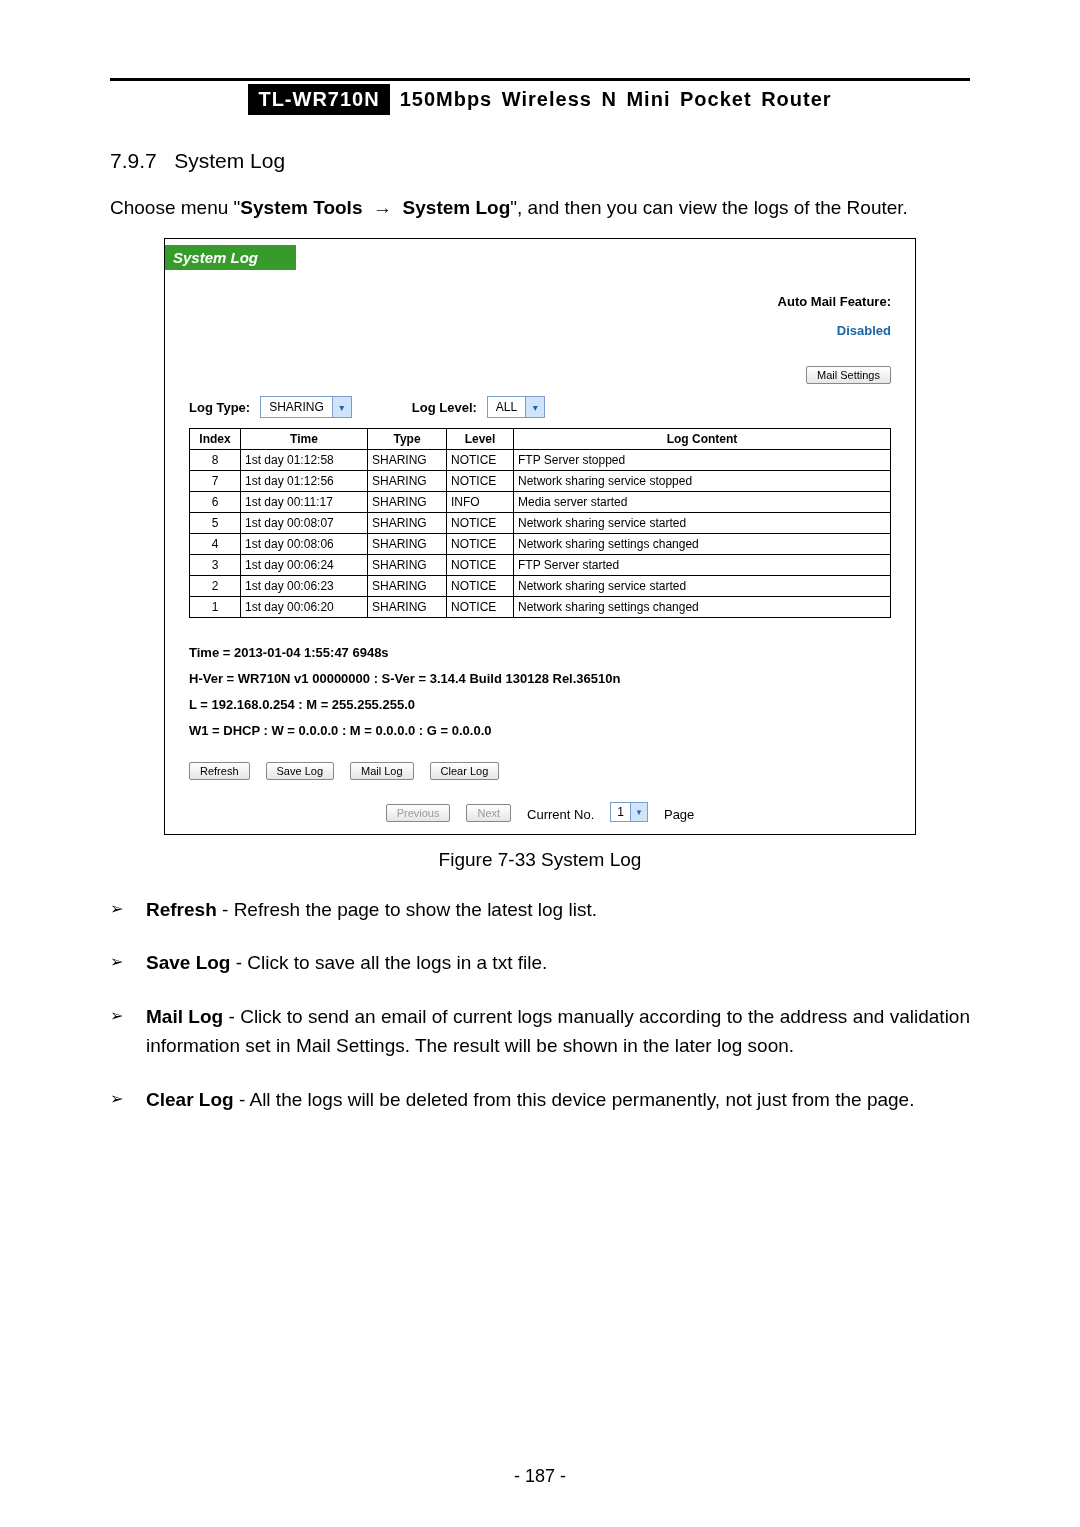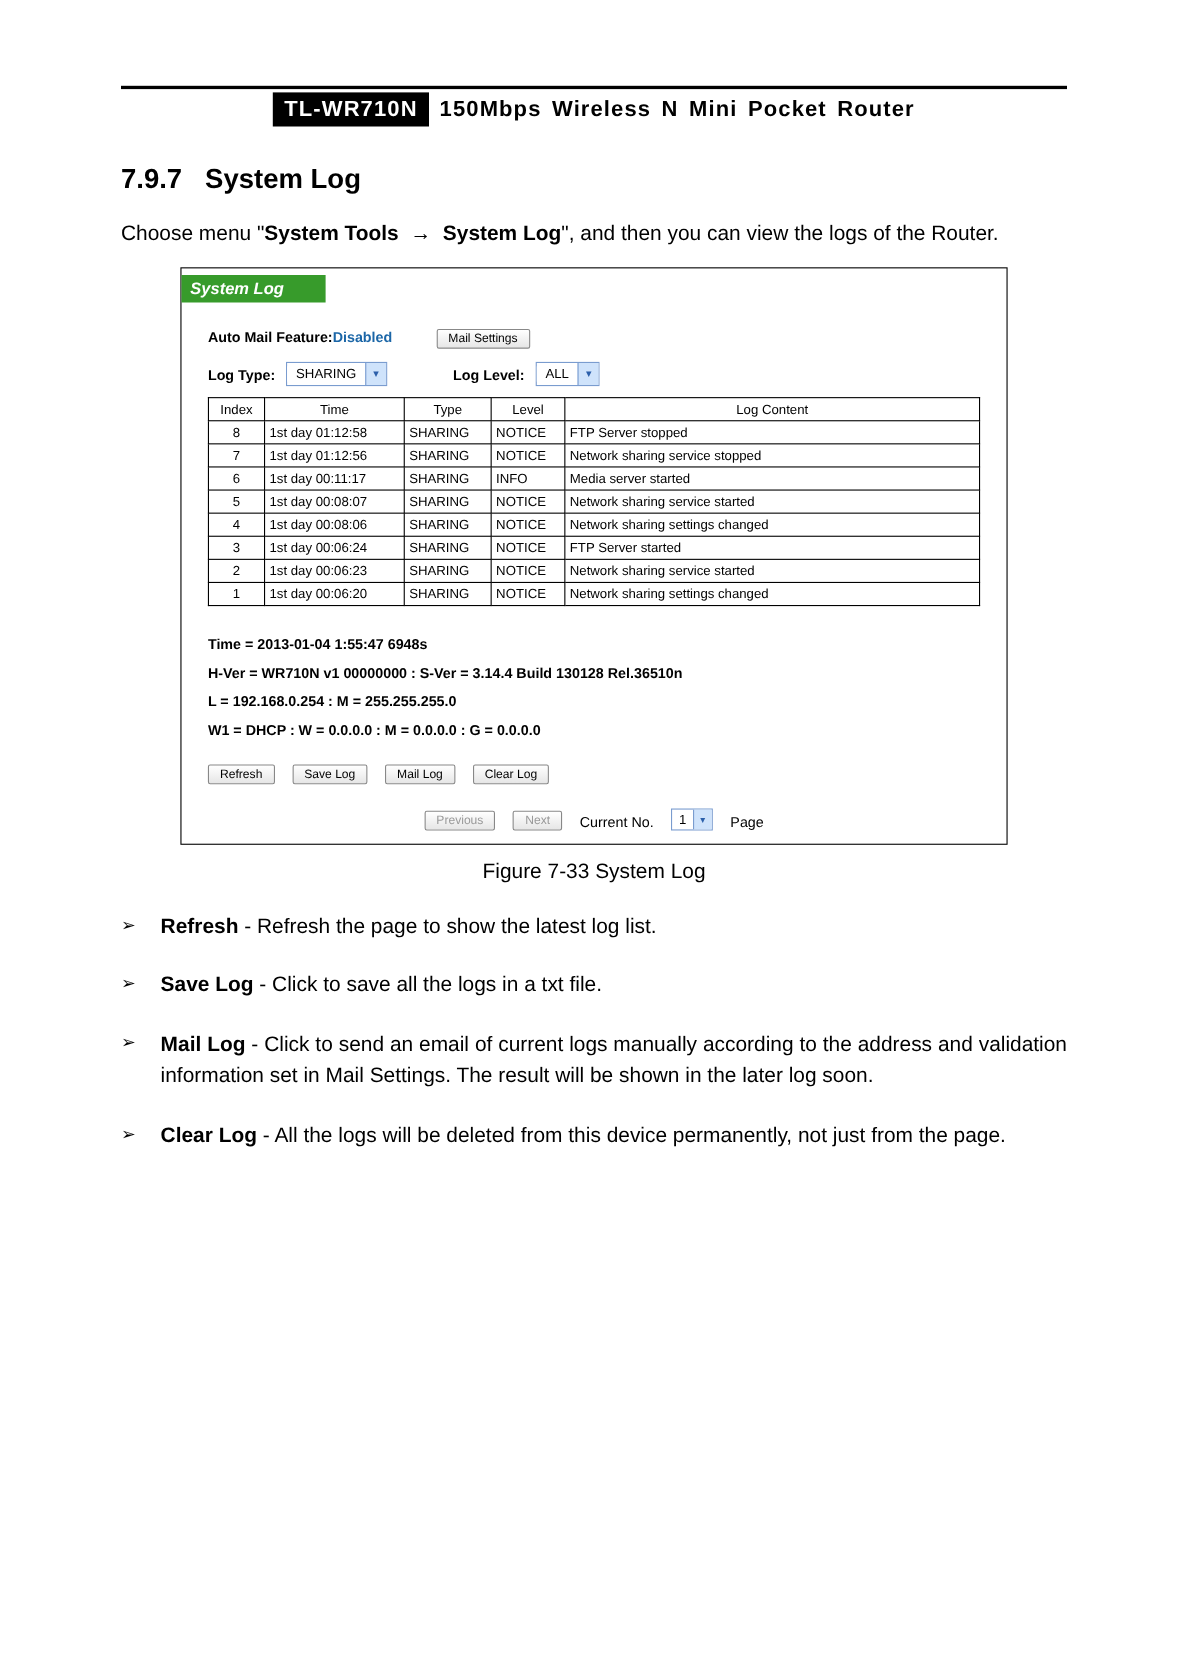"7.9.7 System Log" .section-title { font-size: 25px -> 21px; font-weight: bold -> normal }
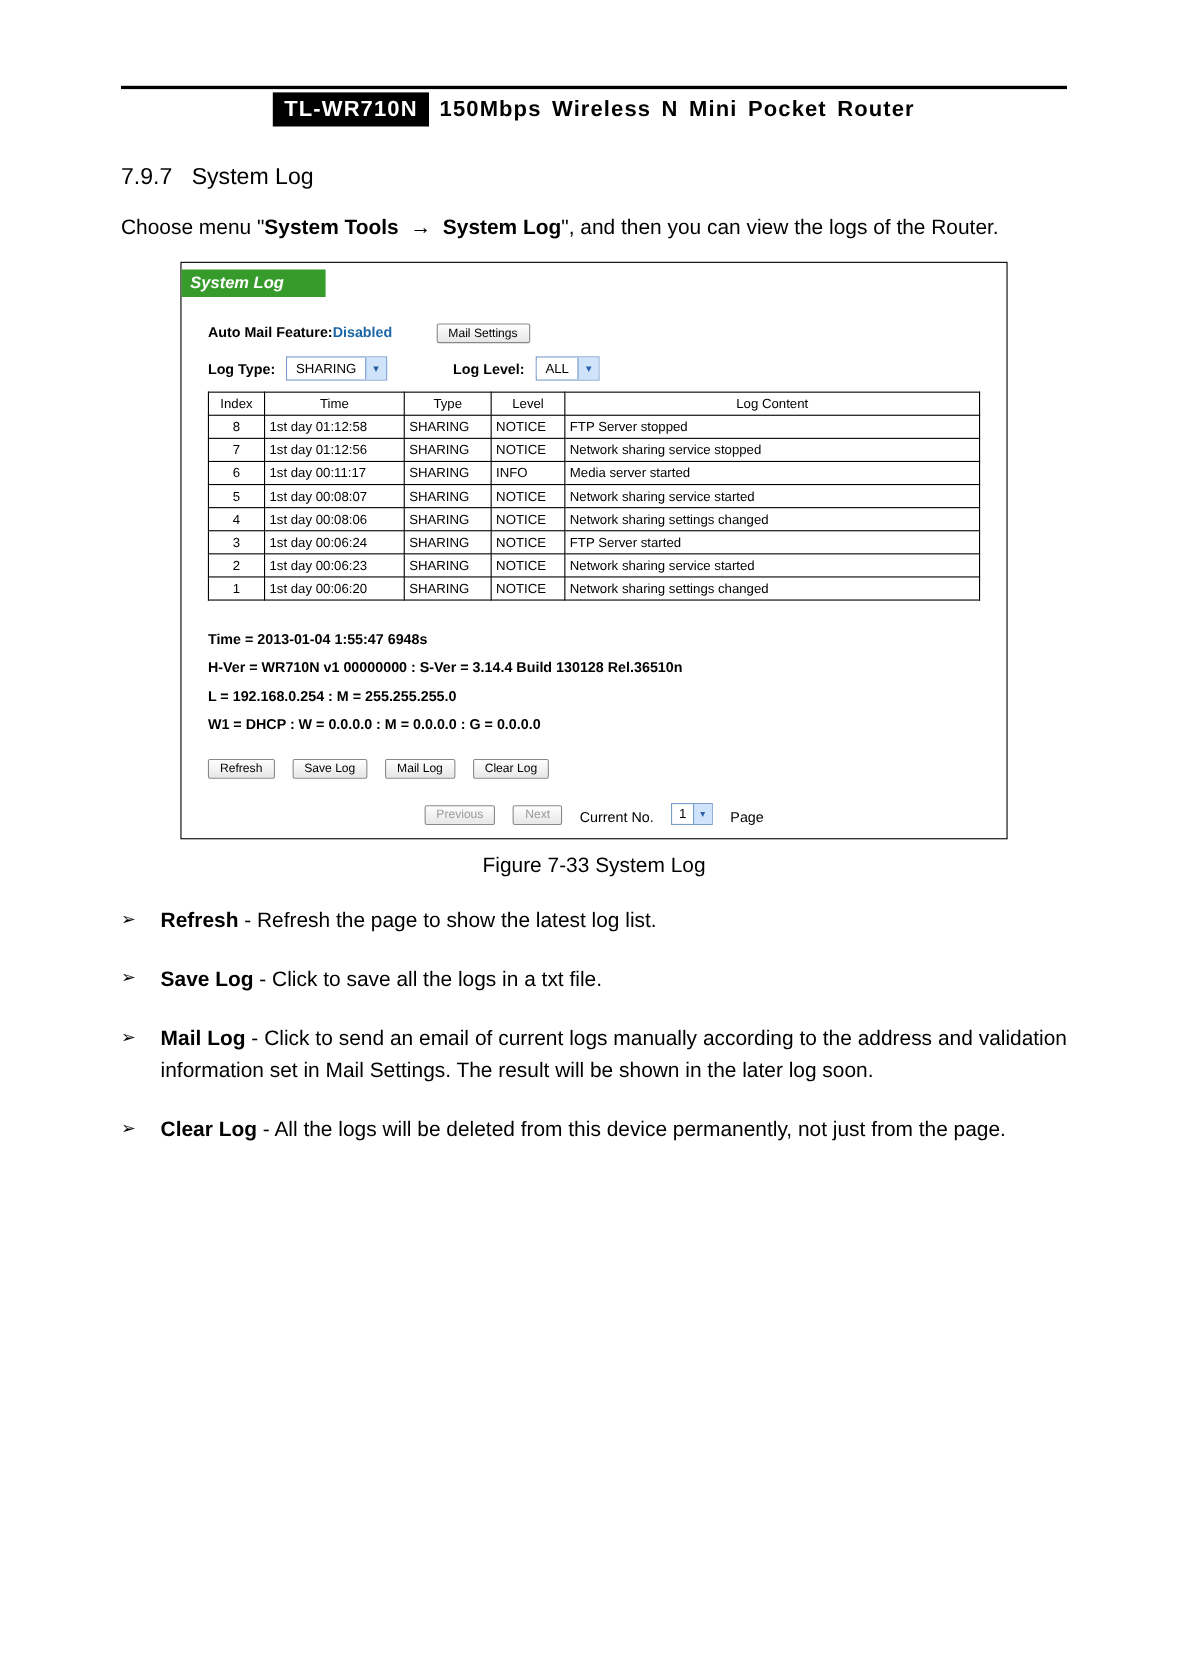"Auto Mail Feature:" .row1 { align-items: flex-start -> flex-end; flex-direction: none -> column; gap: none -> 14px }
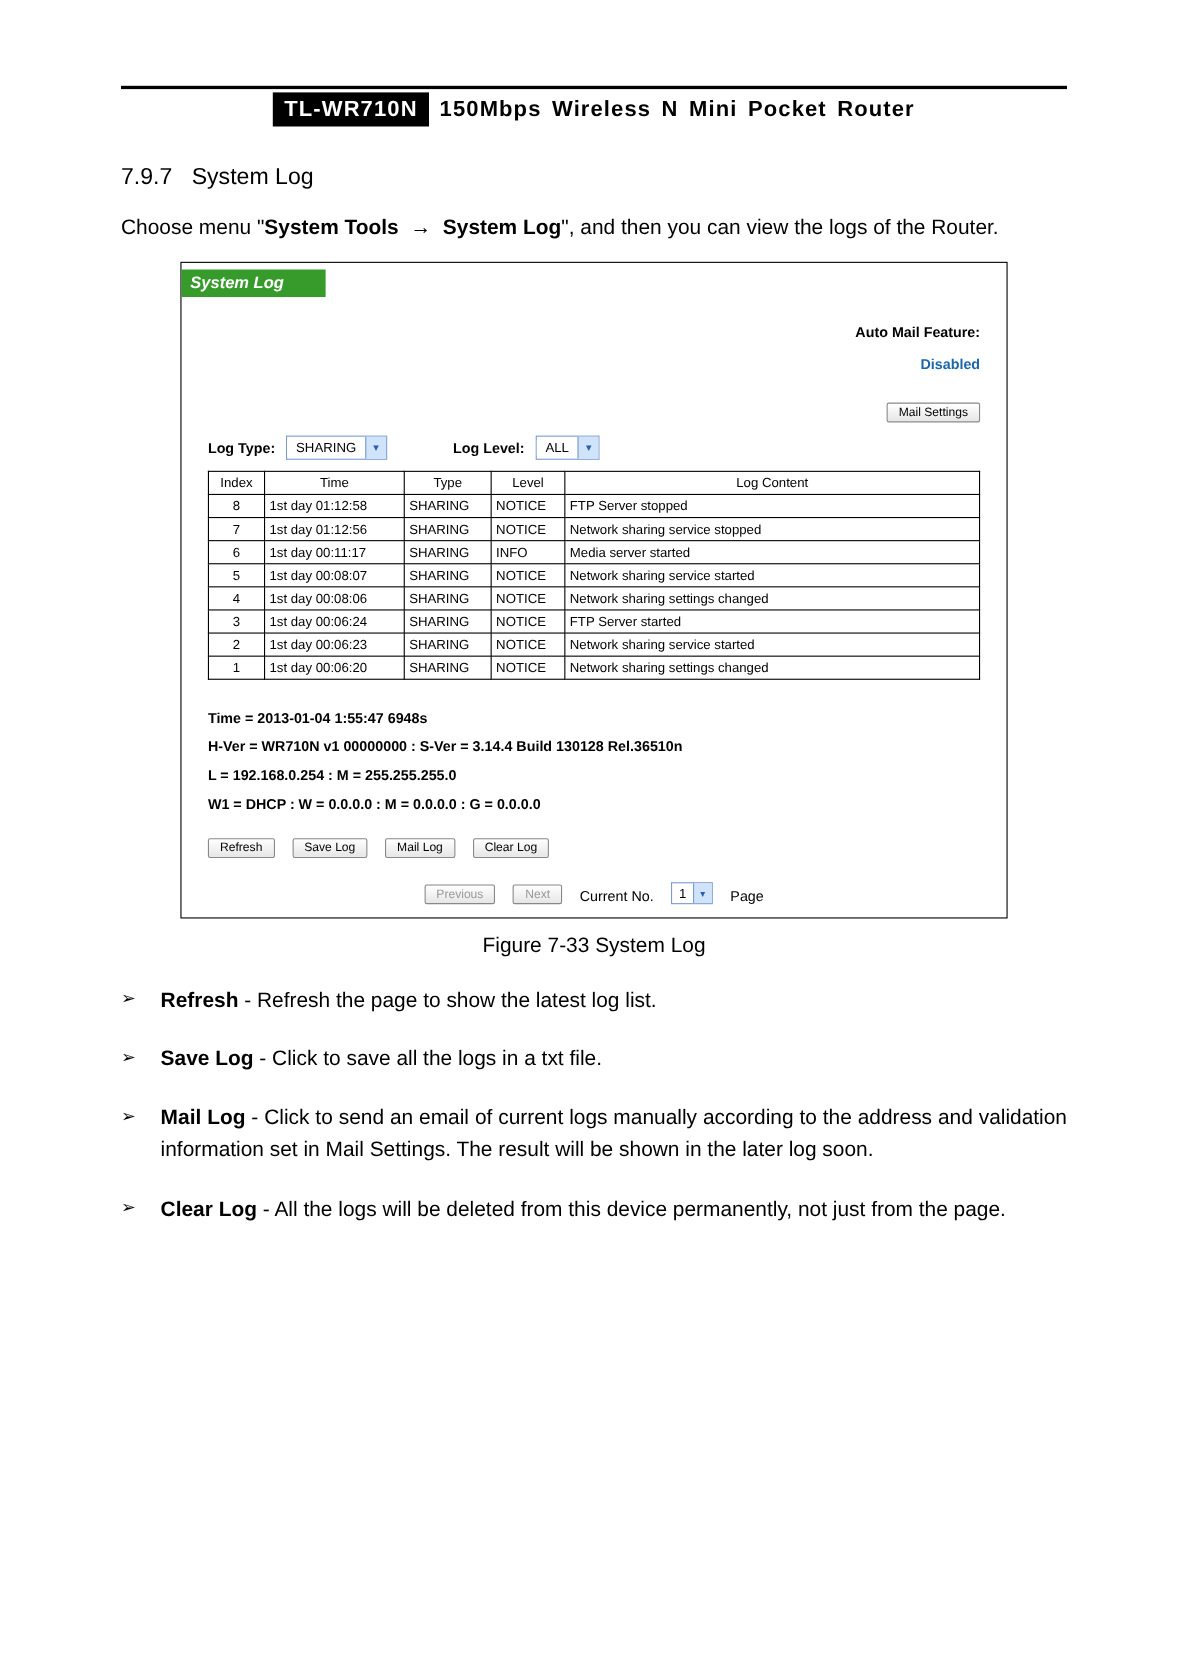"Index" .logtable th { font-weight: normal -> bold }
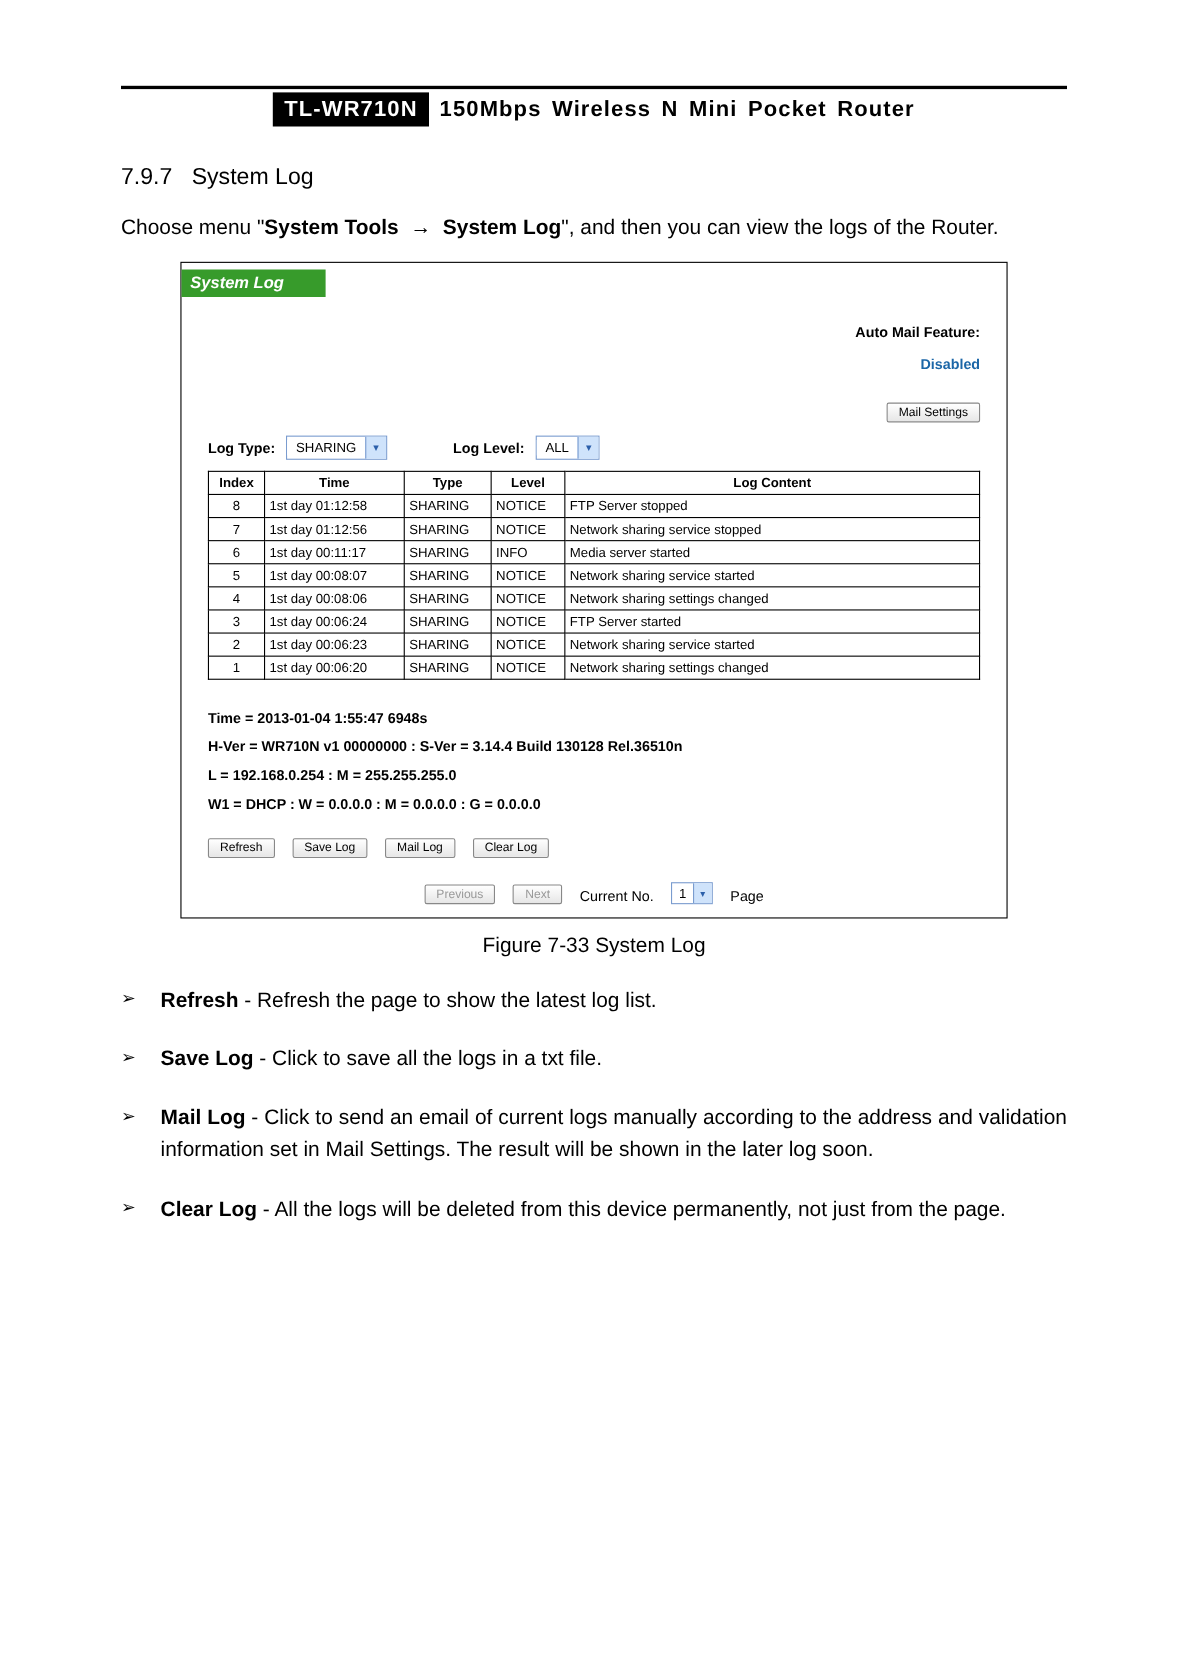"- 187 -" div.page-num { html: none -> <div>- 187 -</div> }
